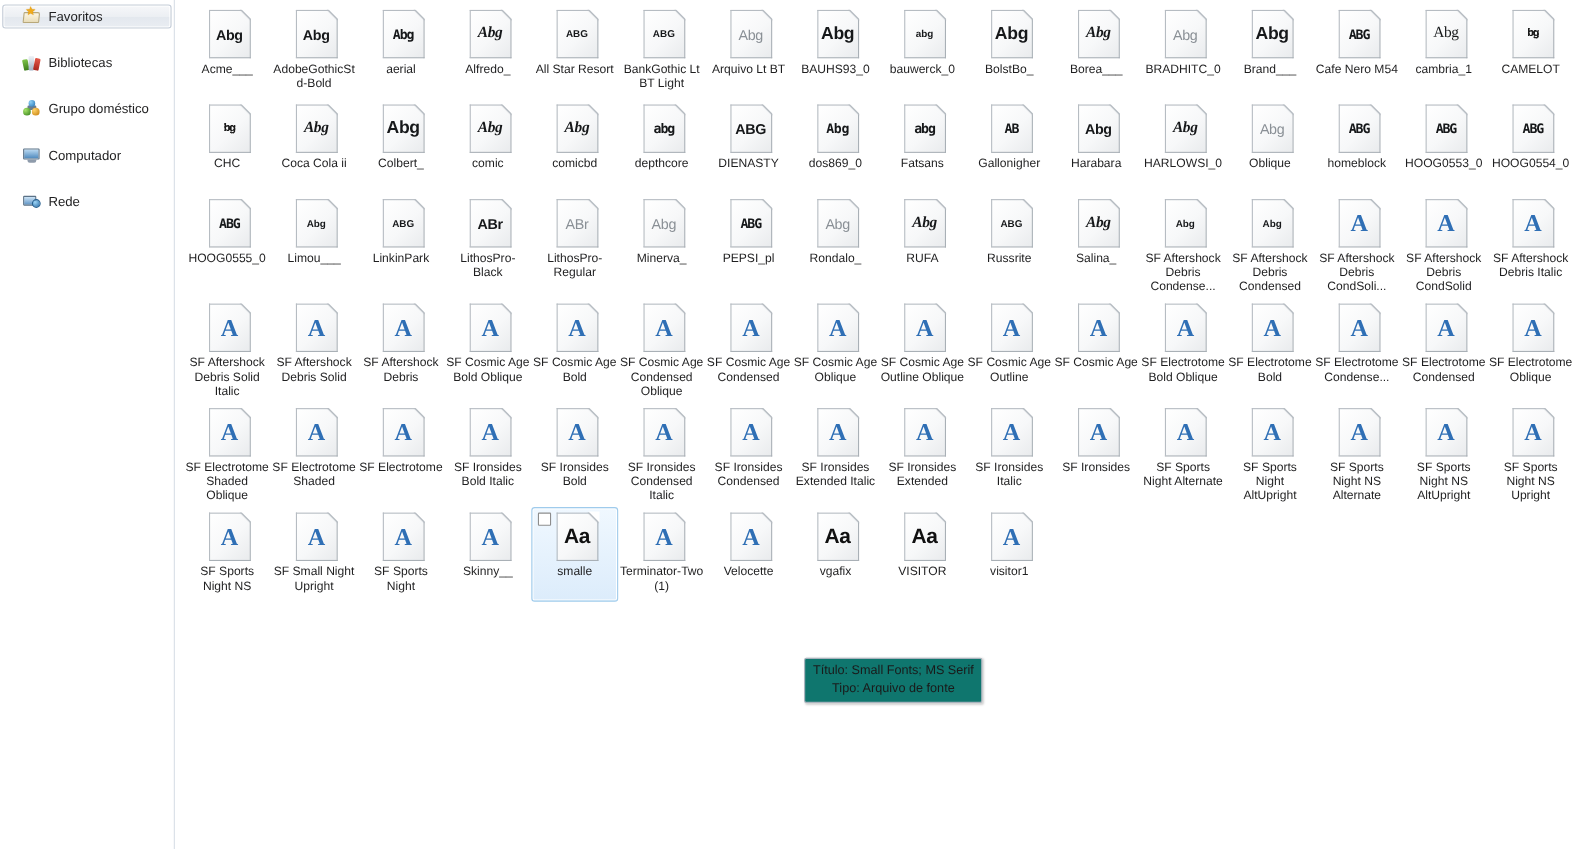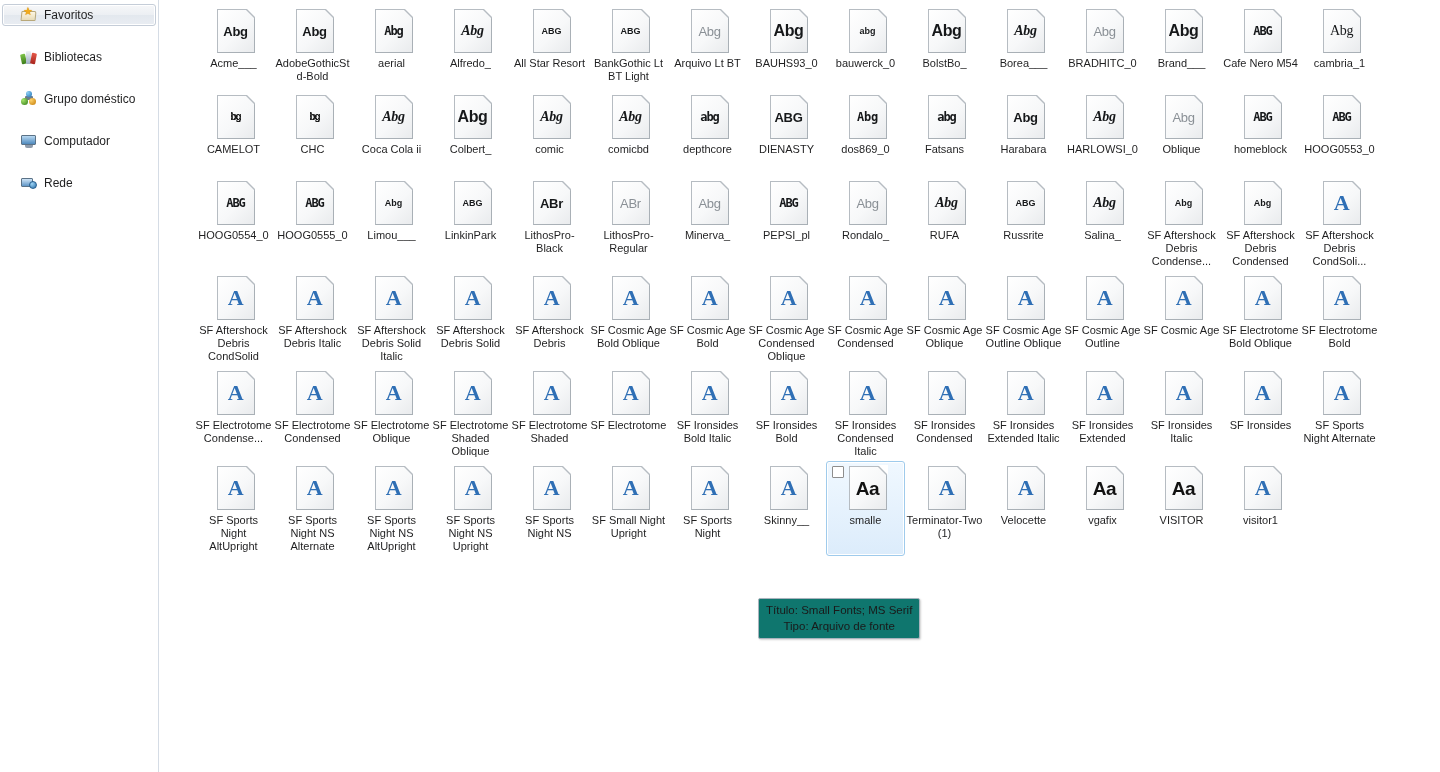"Favoritos" .body-split { gap: 27px -> none }
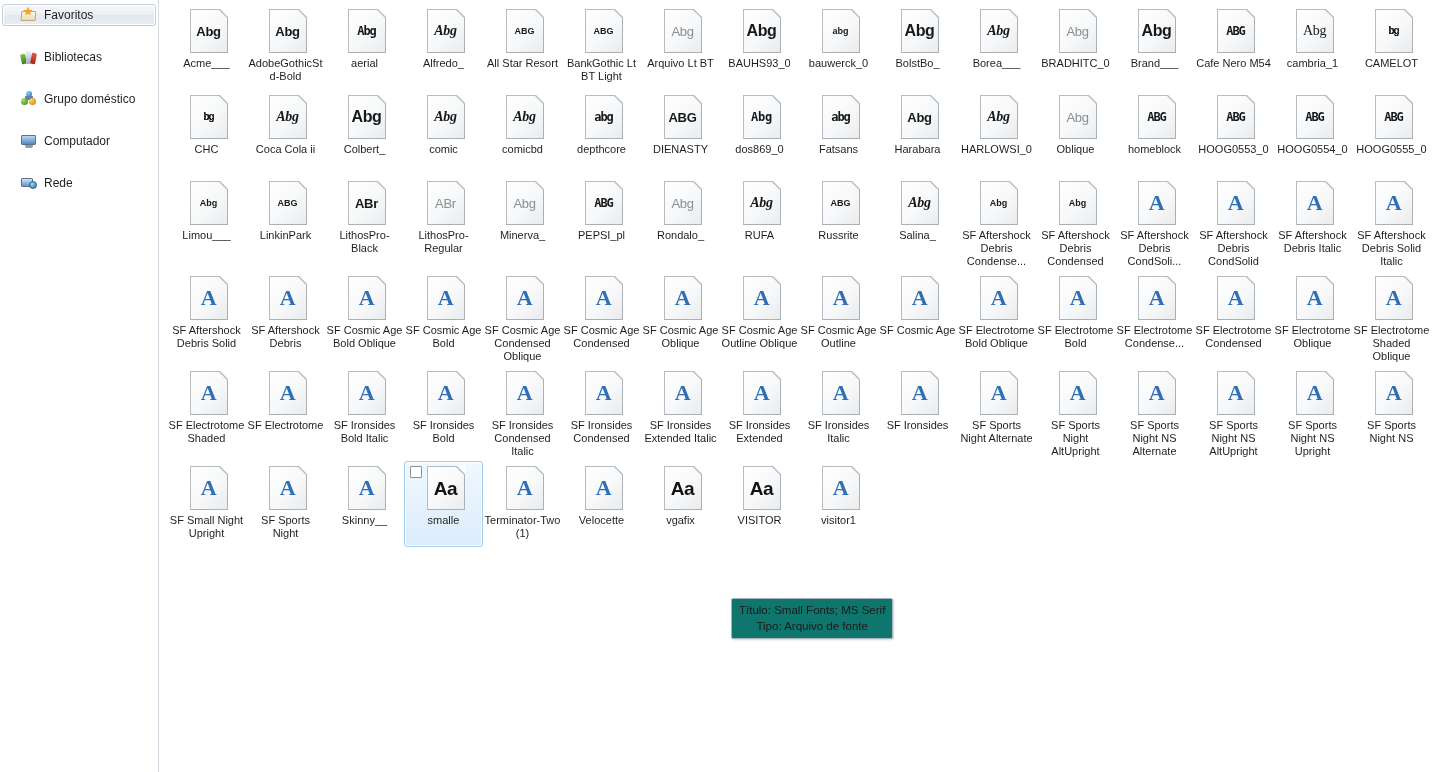"AB" div.tile { html: none -> <div> <span> <span></span> <span>AB</span> <span></span> </span> <span>Gallonigher</span> </div> }
